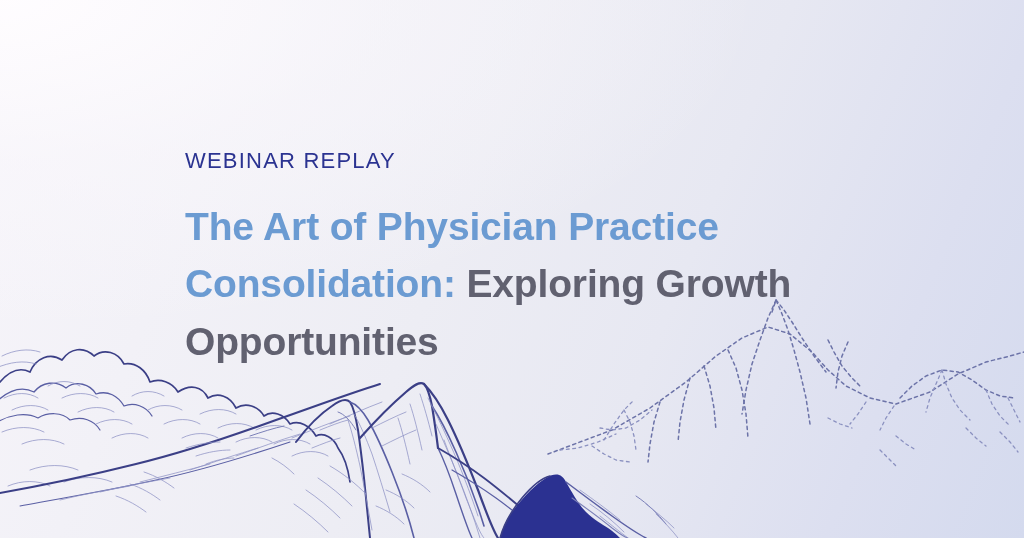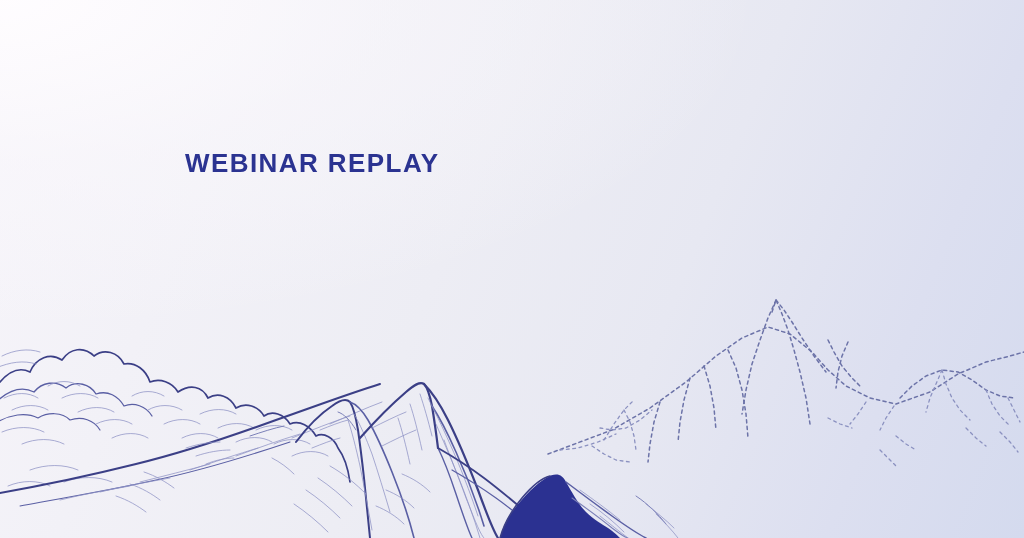"WEBINAR REPLAY" .eyebrow { font-size: 26px -> 22px; font-weight: 700 -> 400 }
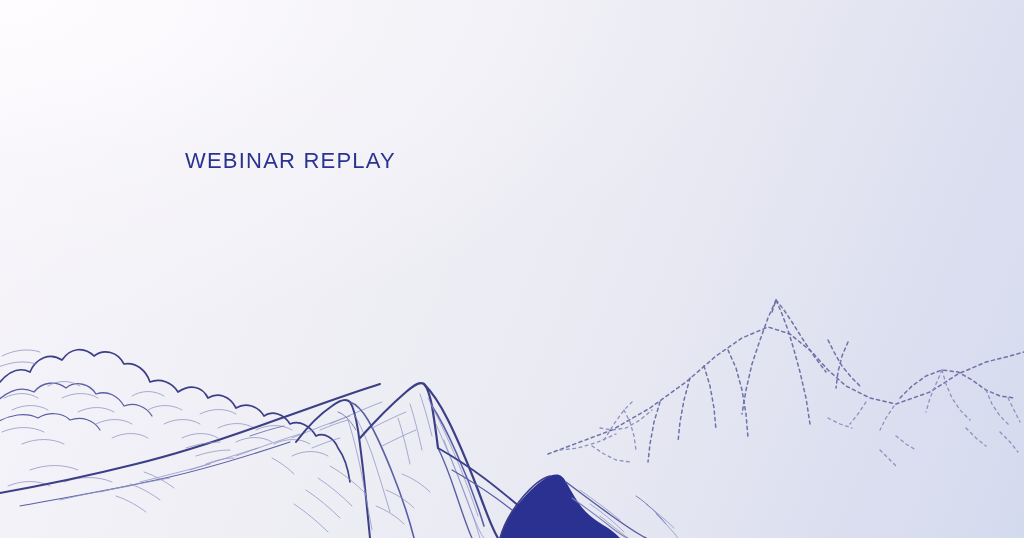"The Art of Physician Practice" h1.headline { html: none -> <h1><span>The Art of Physician Practice Consolidation:</span><span> Exploring Growth Opportunities</span></h1> }
